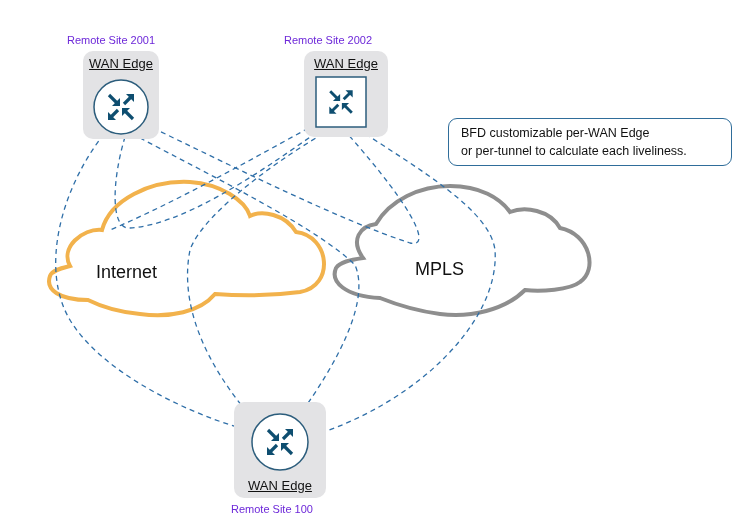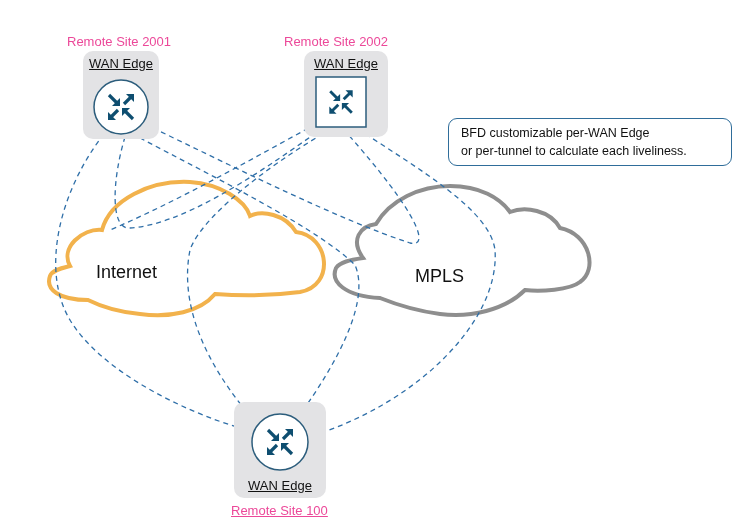"Remote Site 2001" .site-label { color: #ec4899 -> #6d28d9; font-size: 13px -> 11px }
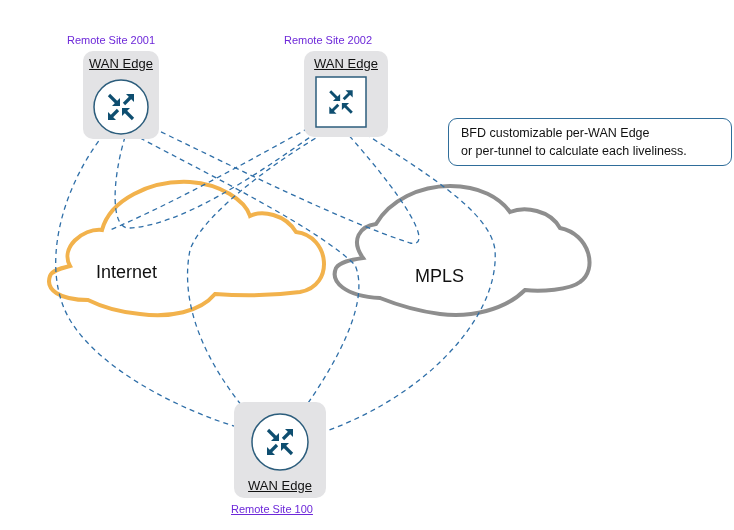"MPLS" div.cloud-label { margin-top: 7px -> none }
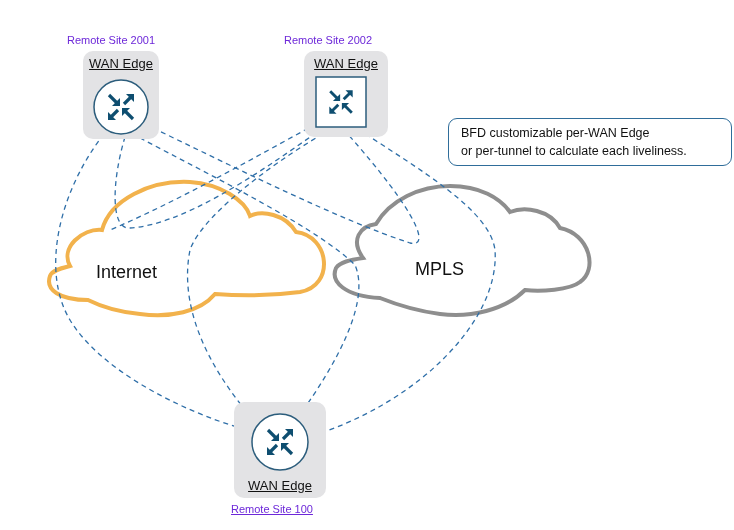"Remote Site 100" div.site-label { text-decoration: underline -> none }
